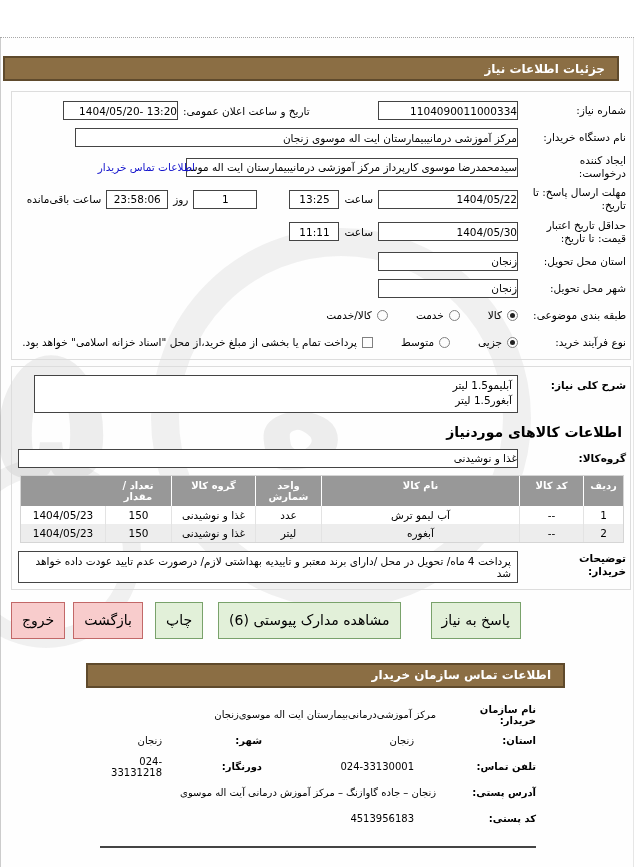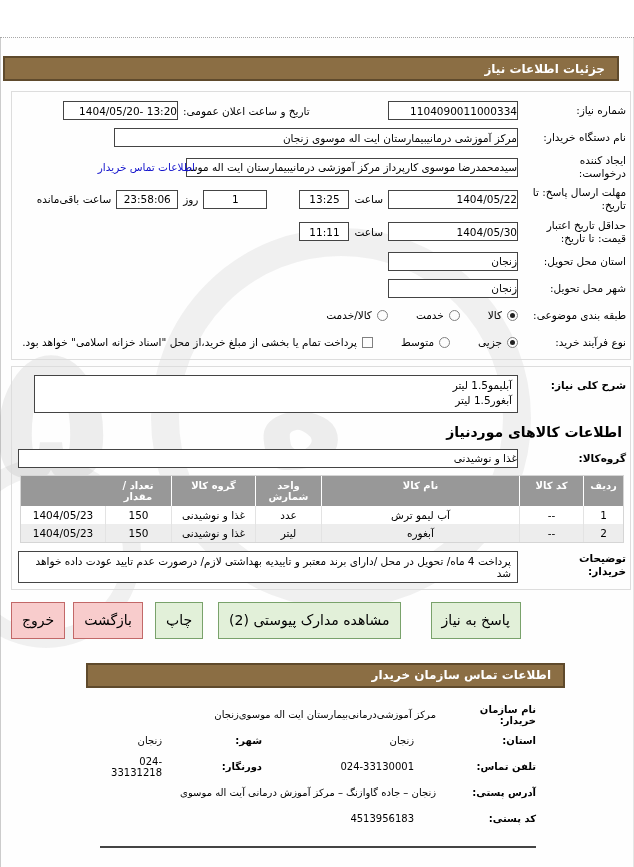"1104090011000334" .w130 { width: 130px -> 140px }
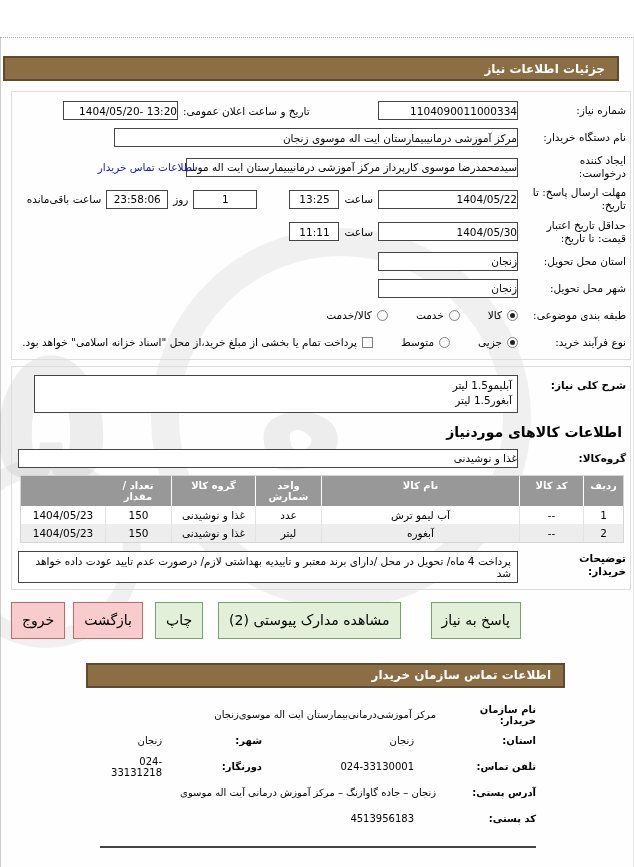"مرکز آموزشی درمانیبیمارستان ایت اله" .w380 { width: 404px -> 443px }
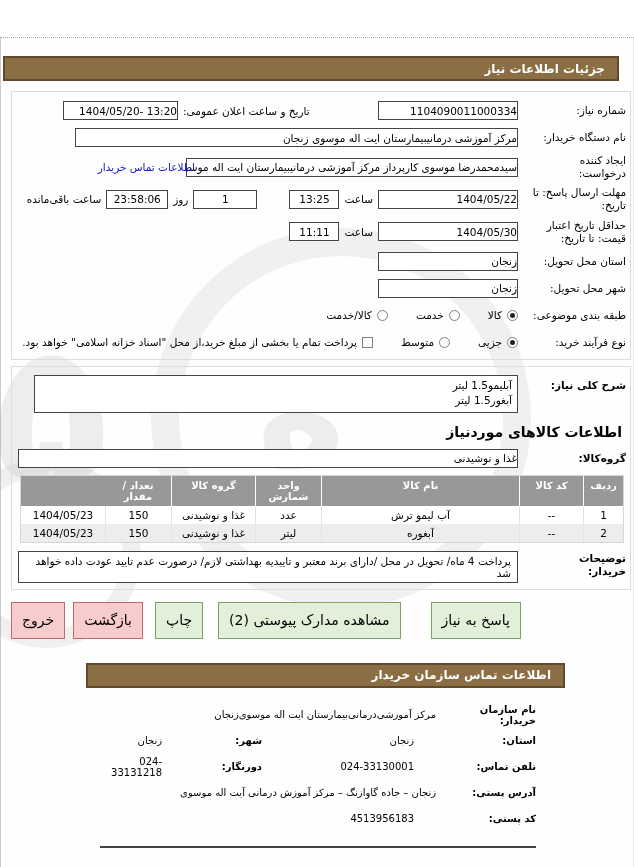"مشاهده مدارک پیوستی (2)" button.btn { text: 2 -> 6 }
